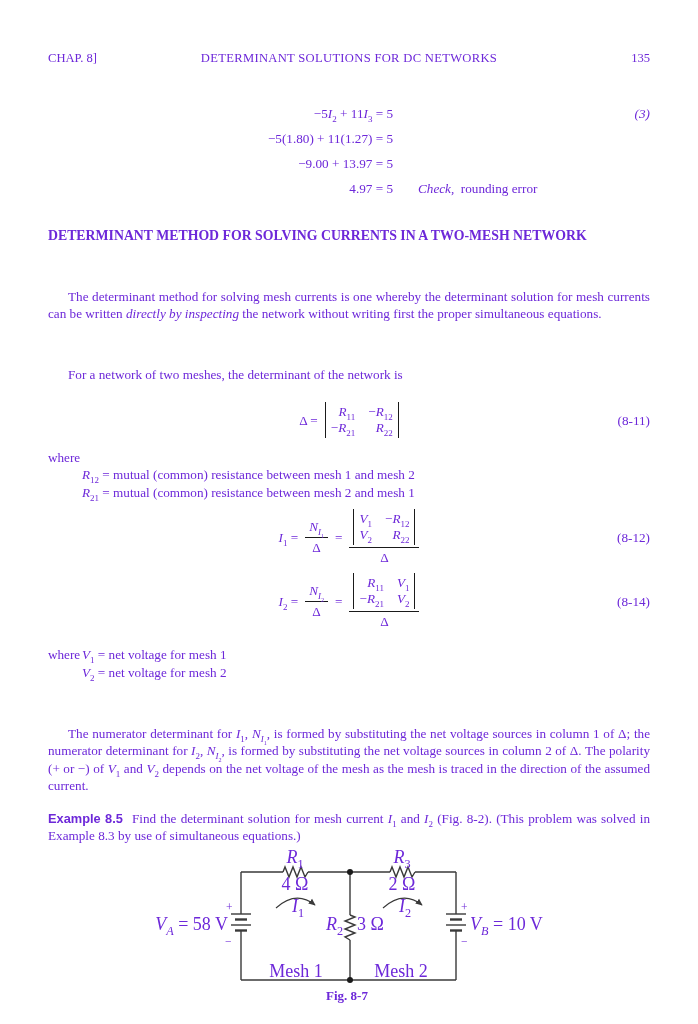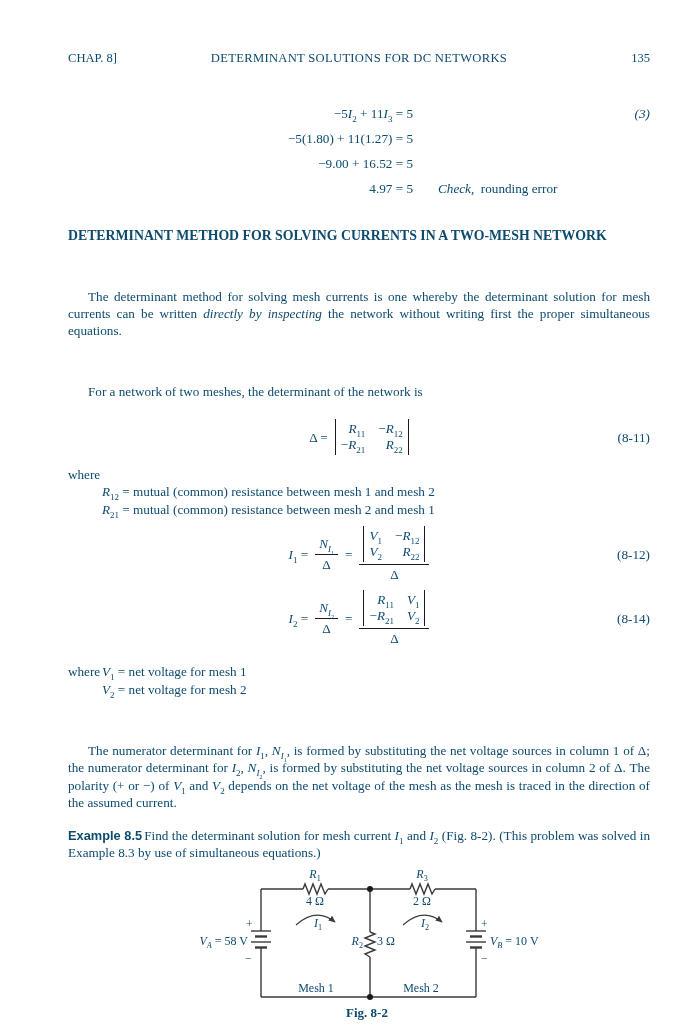"CHAP. 8]" .page { color: #0c4a6e -> #6d28d9; padding: 50px 48px 0 68px -> 50px 48px 0 48px }
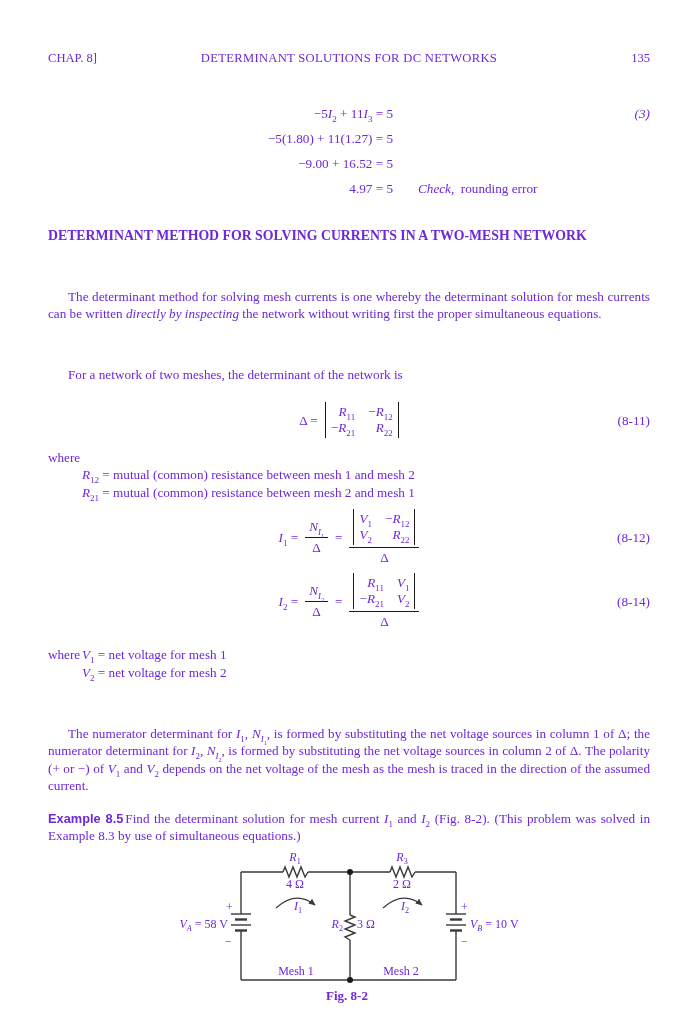"−9.00 + 16.52 = 5" span.chk-expr { text: 16.52 -> 13.97 }
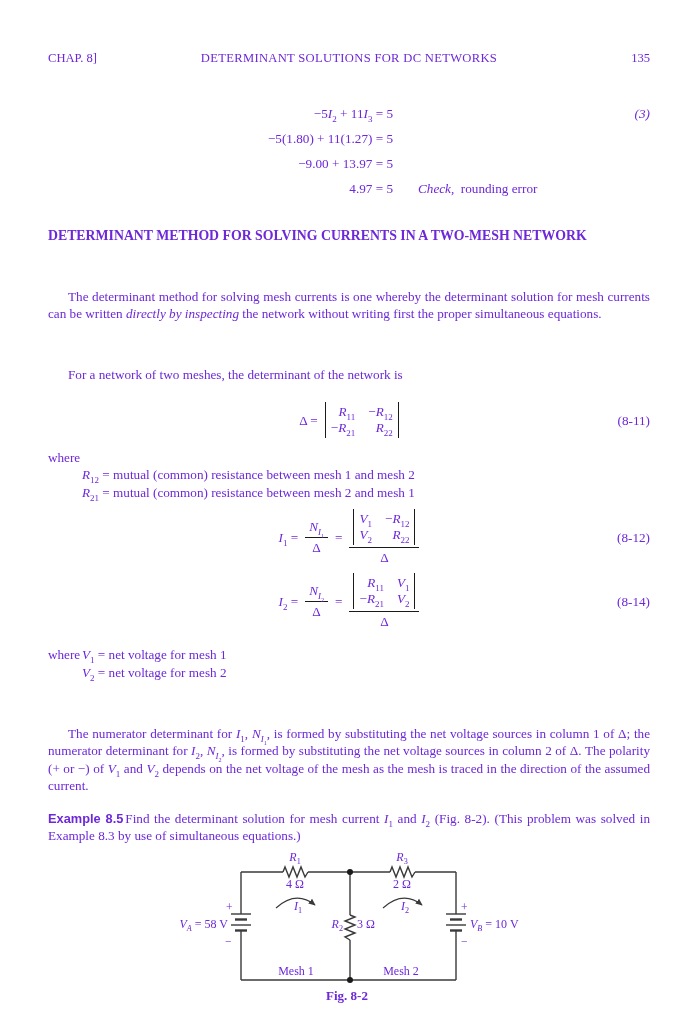"Example 8.5" .ex-label { margin-right: 2px -> 9px }
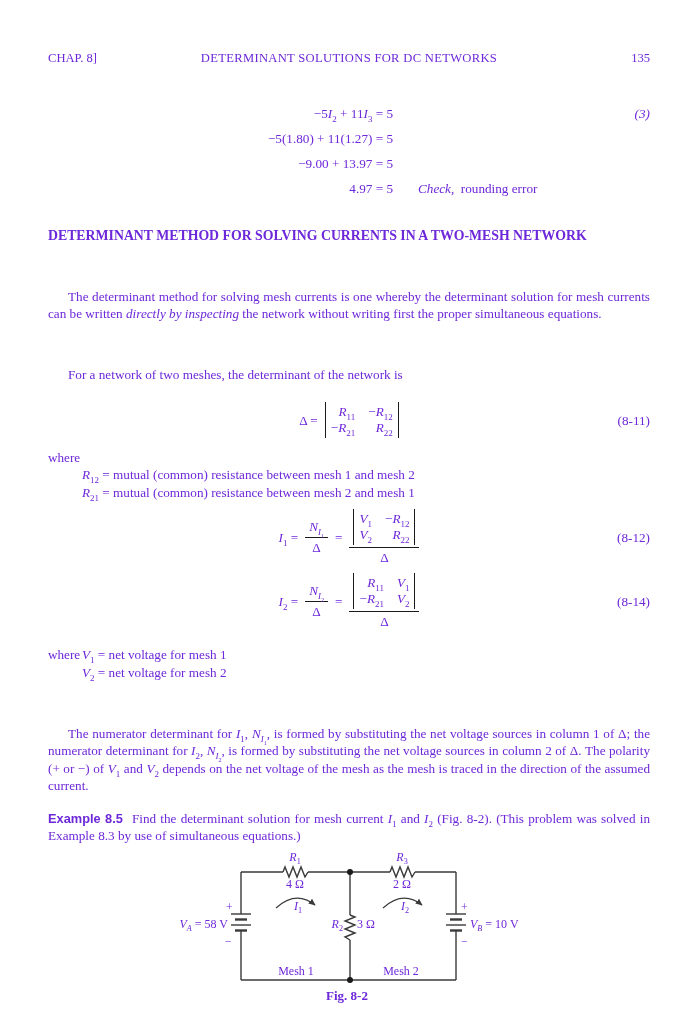"R1" .fl { font-size: 12px -> 18px }
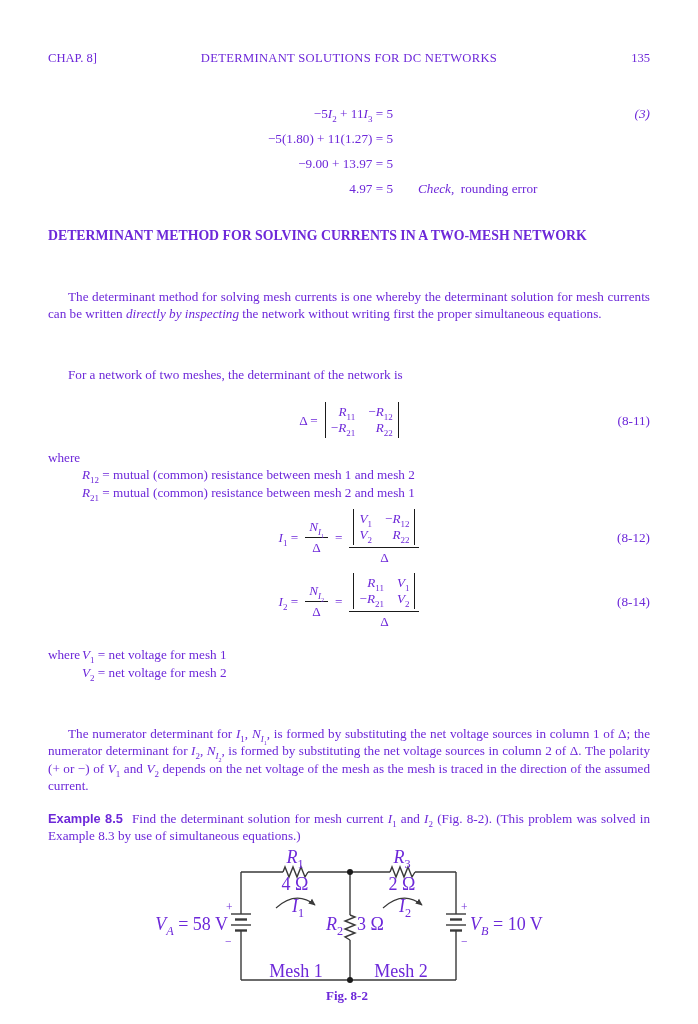"Fig. 8-2" span.fig-caption { text: 8-2 -> 8-7 }
